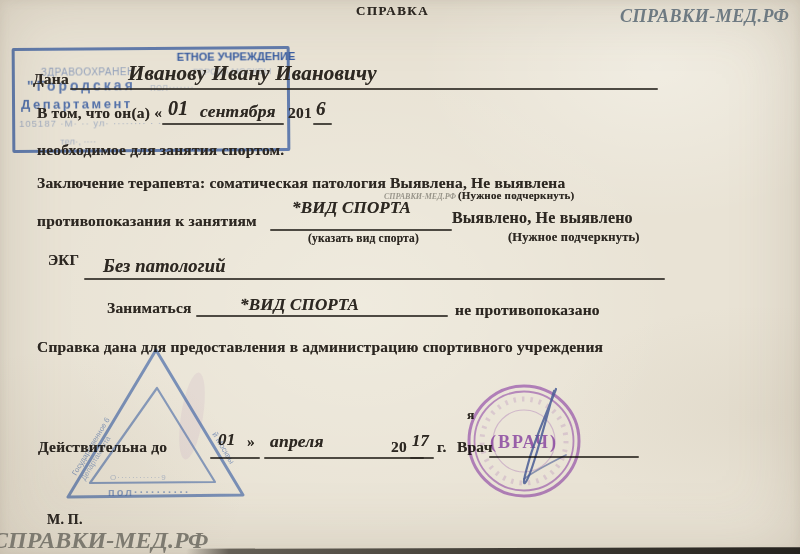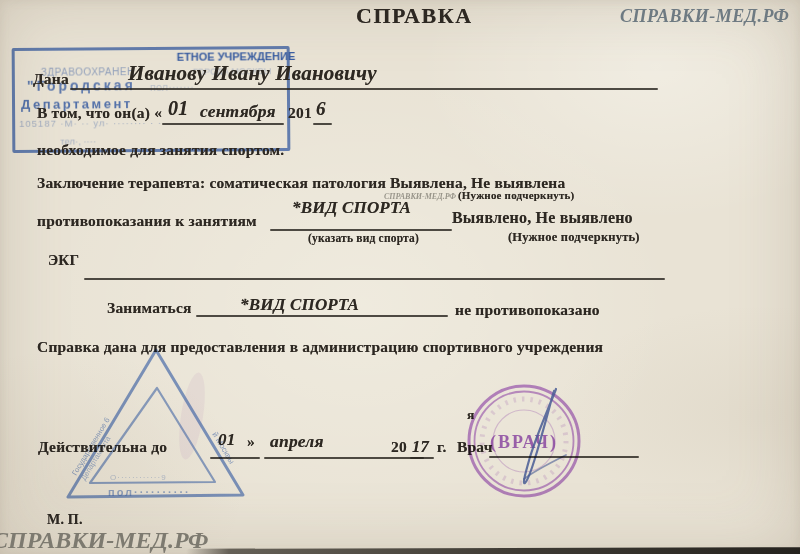"СПРАВКА" div.t { font-size: 22px -> 13px }
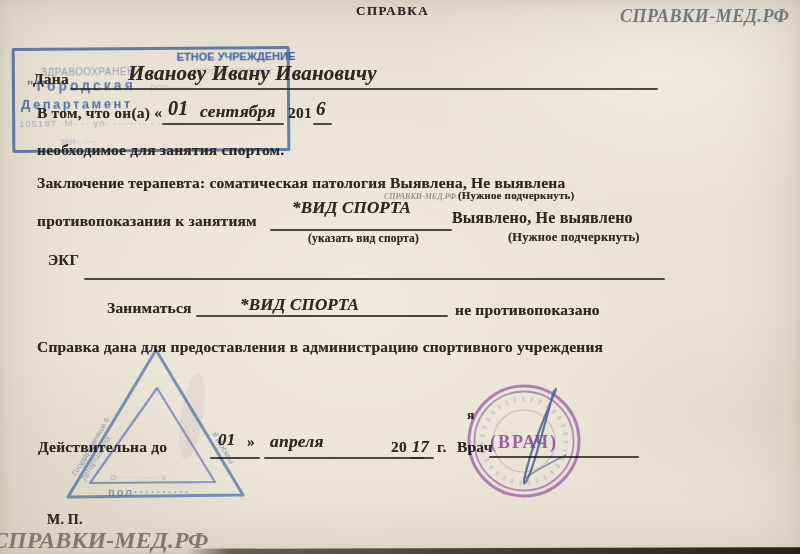"Без патологий" div.t { html: none -> <div>Без патологий</div> }
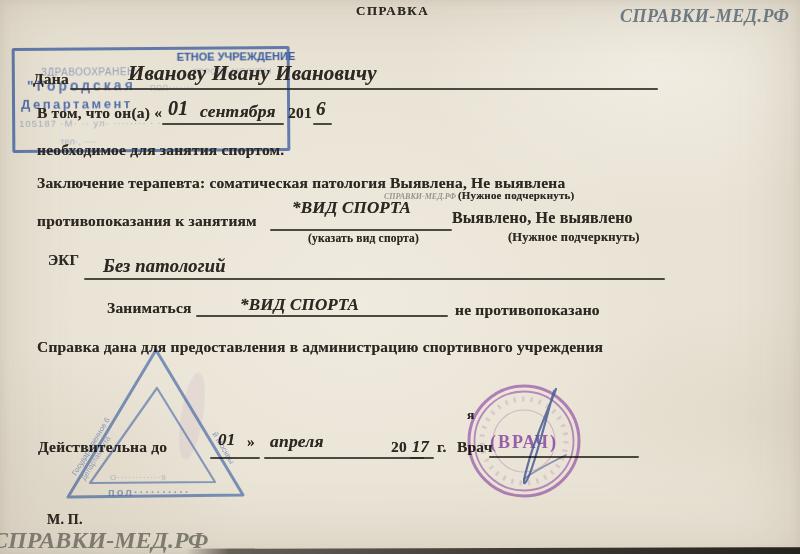"17" div.t { margin-top: 6px -> none }
